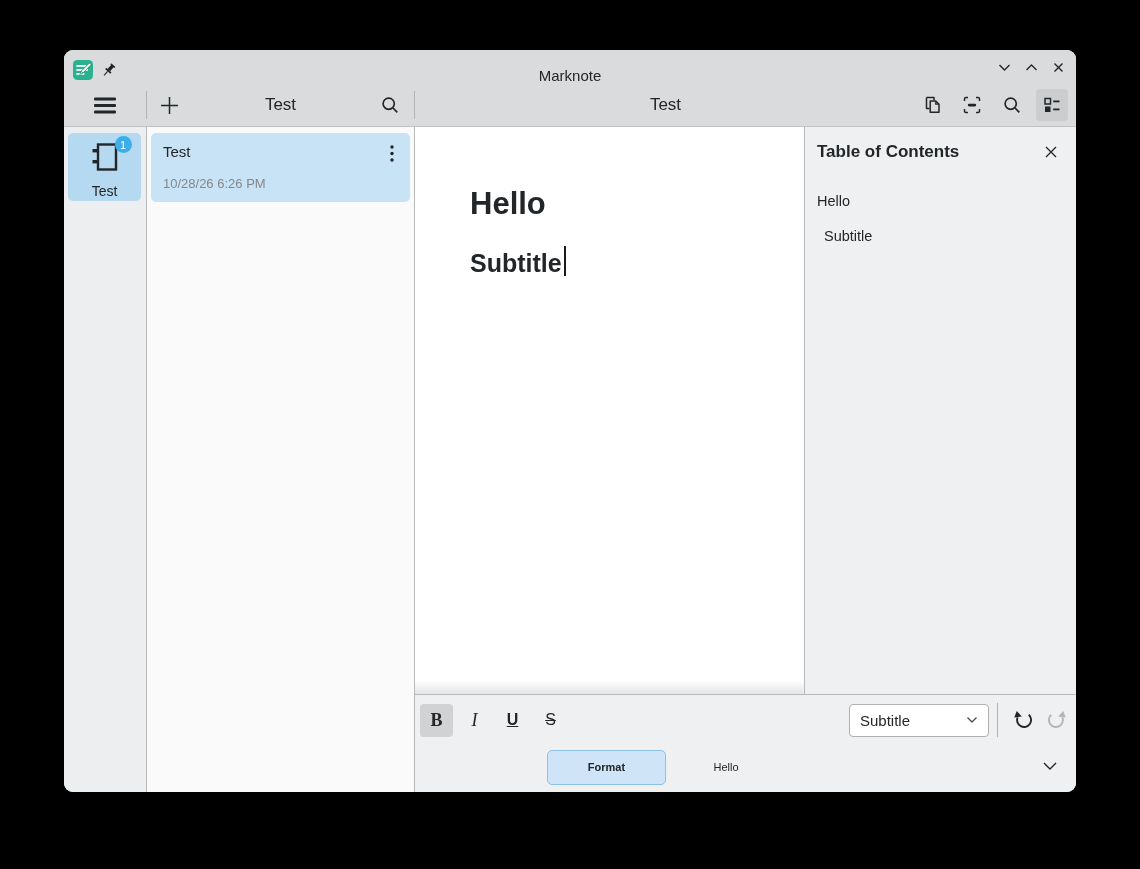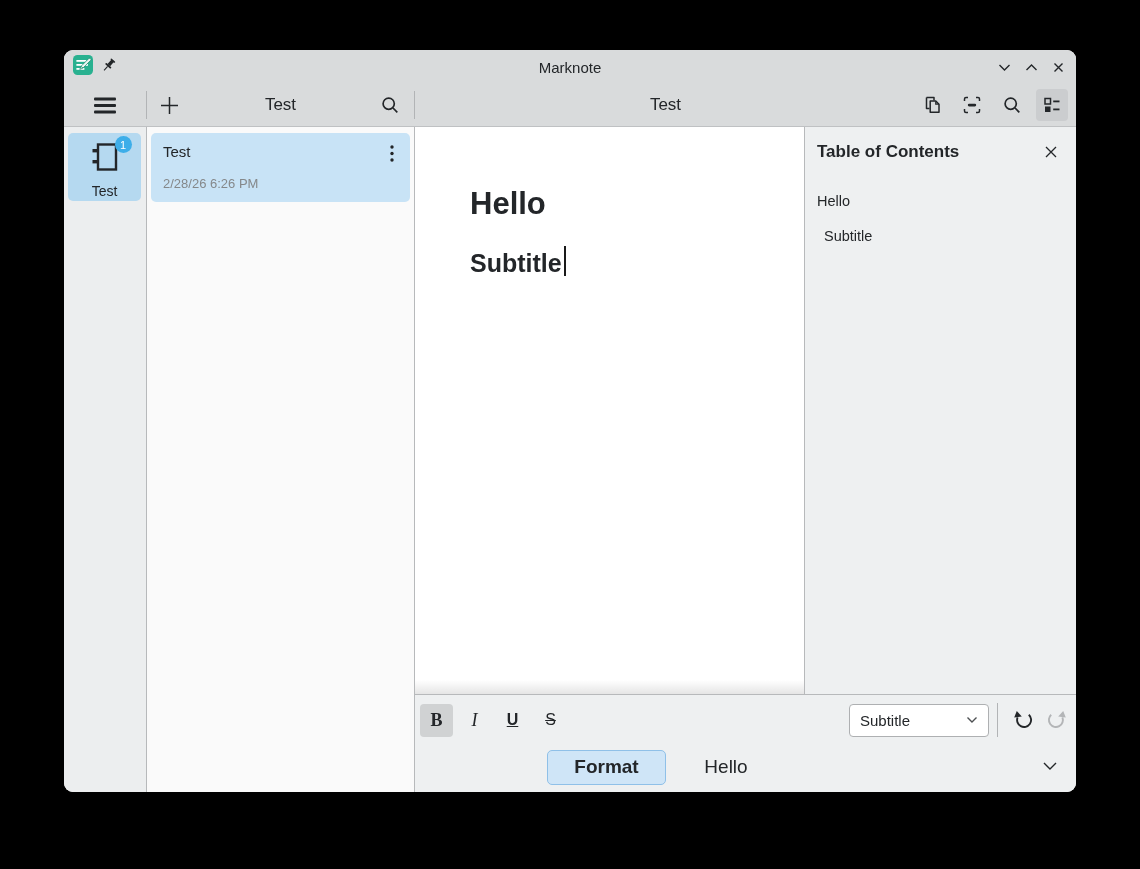"Marknote" .titlebar { align-items: center -> flex-end }
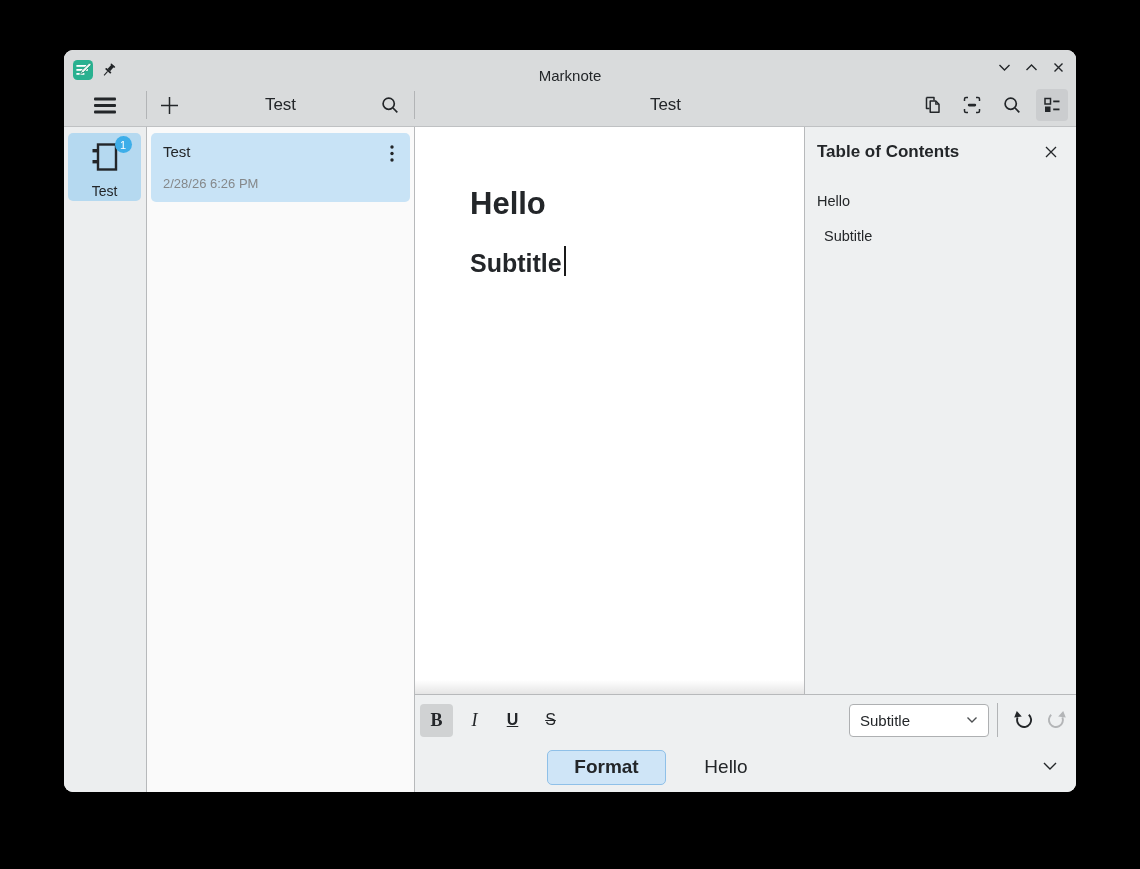"2/28/26 6:26 PM" span.note-time { text: 2/28/26 -> 10/28/26 }
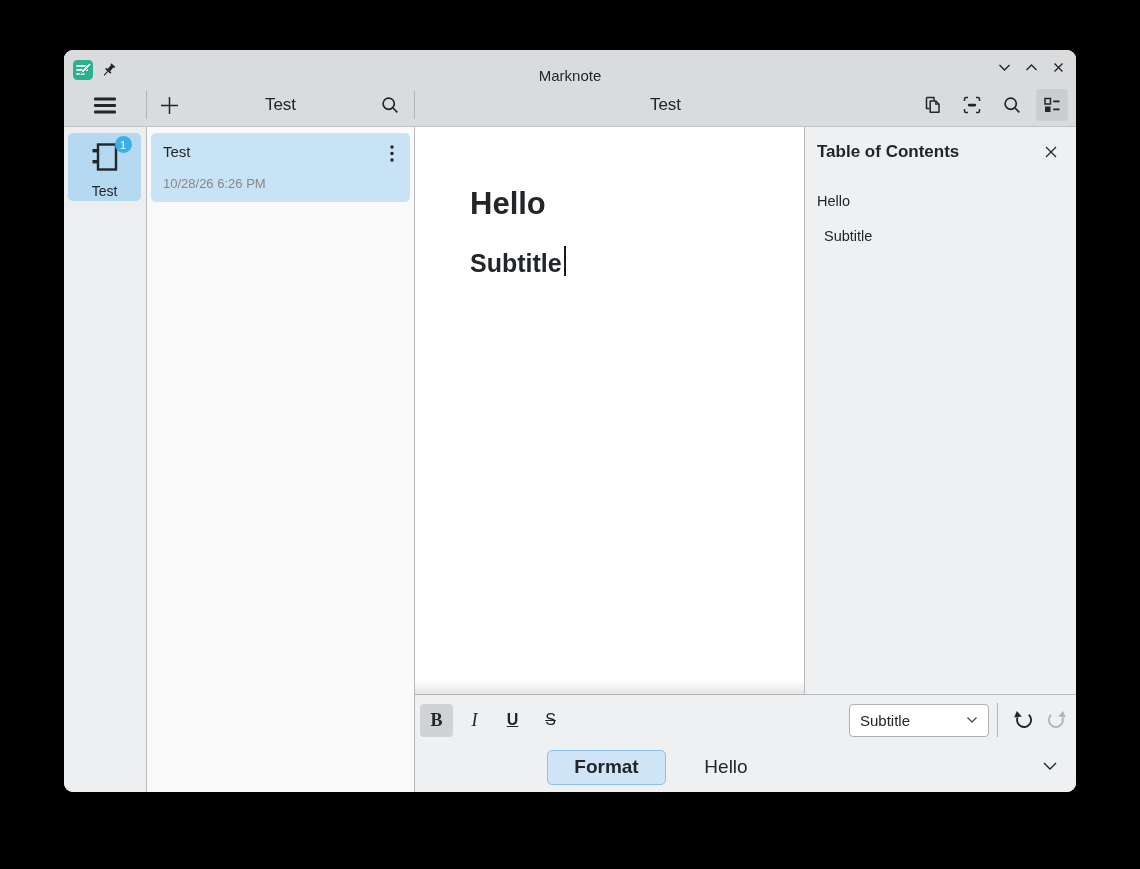"Format" .tab-slot { font-size: 19px -> 11px }
